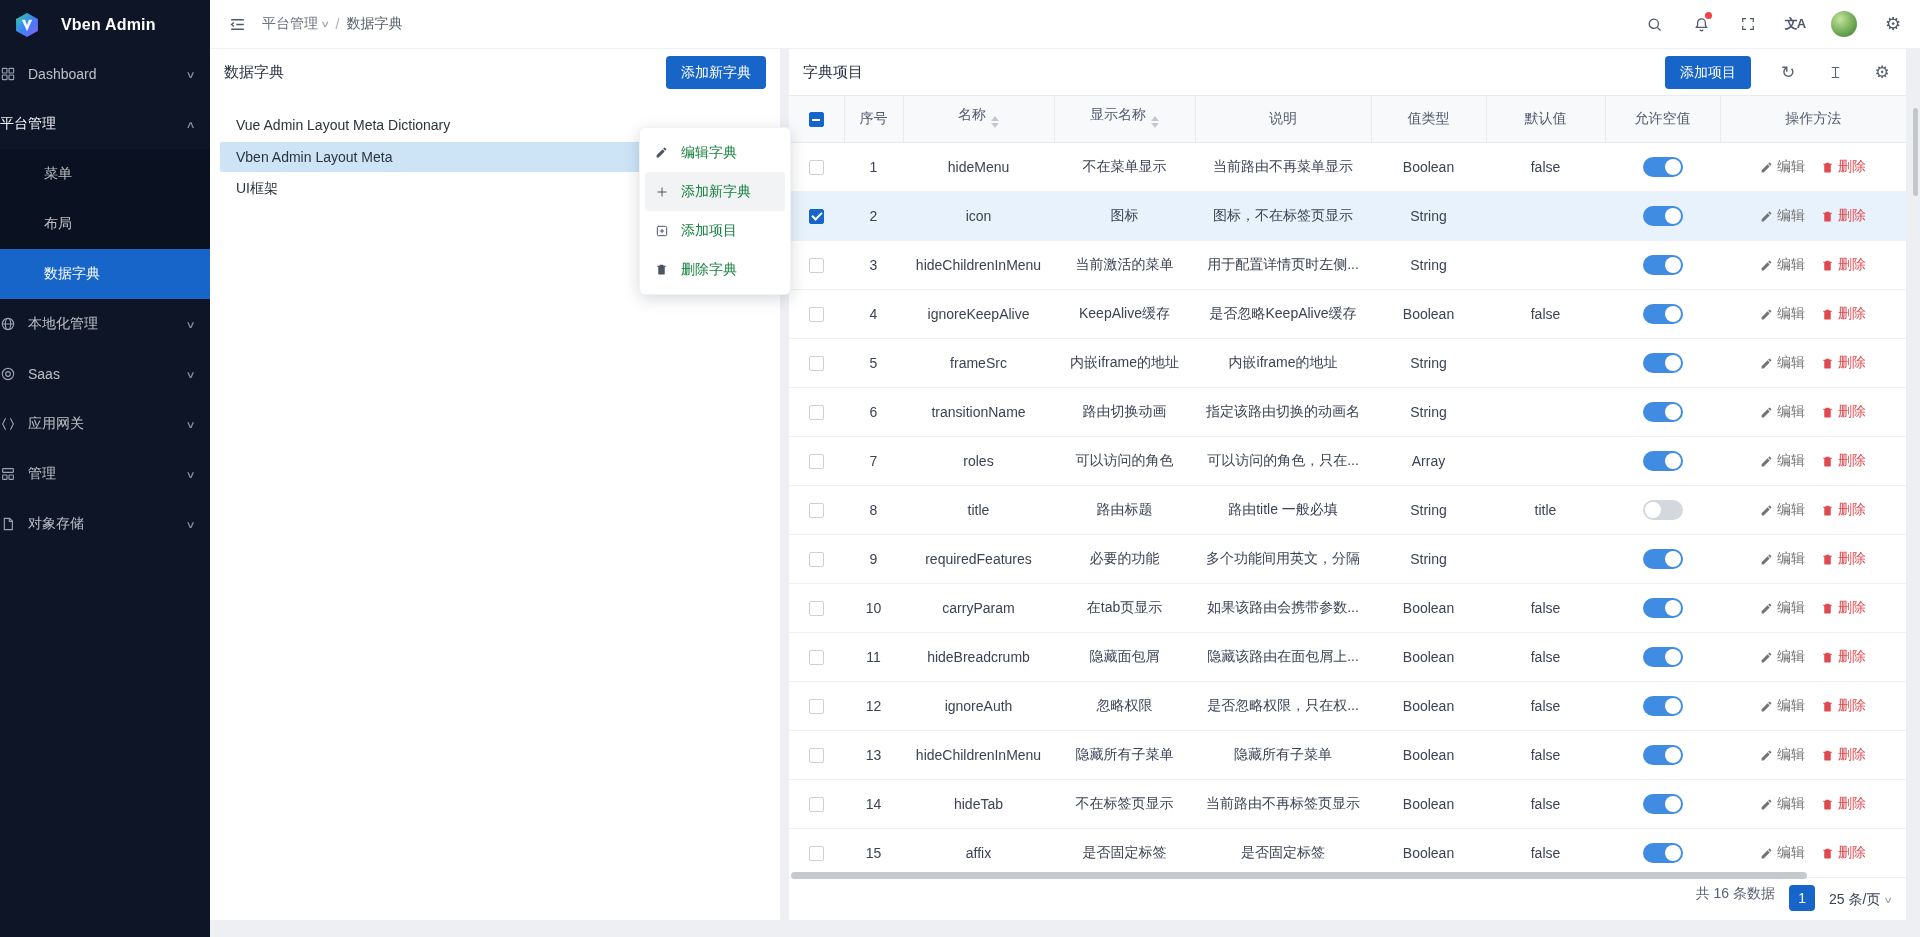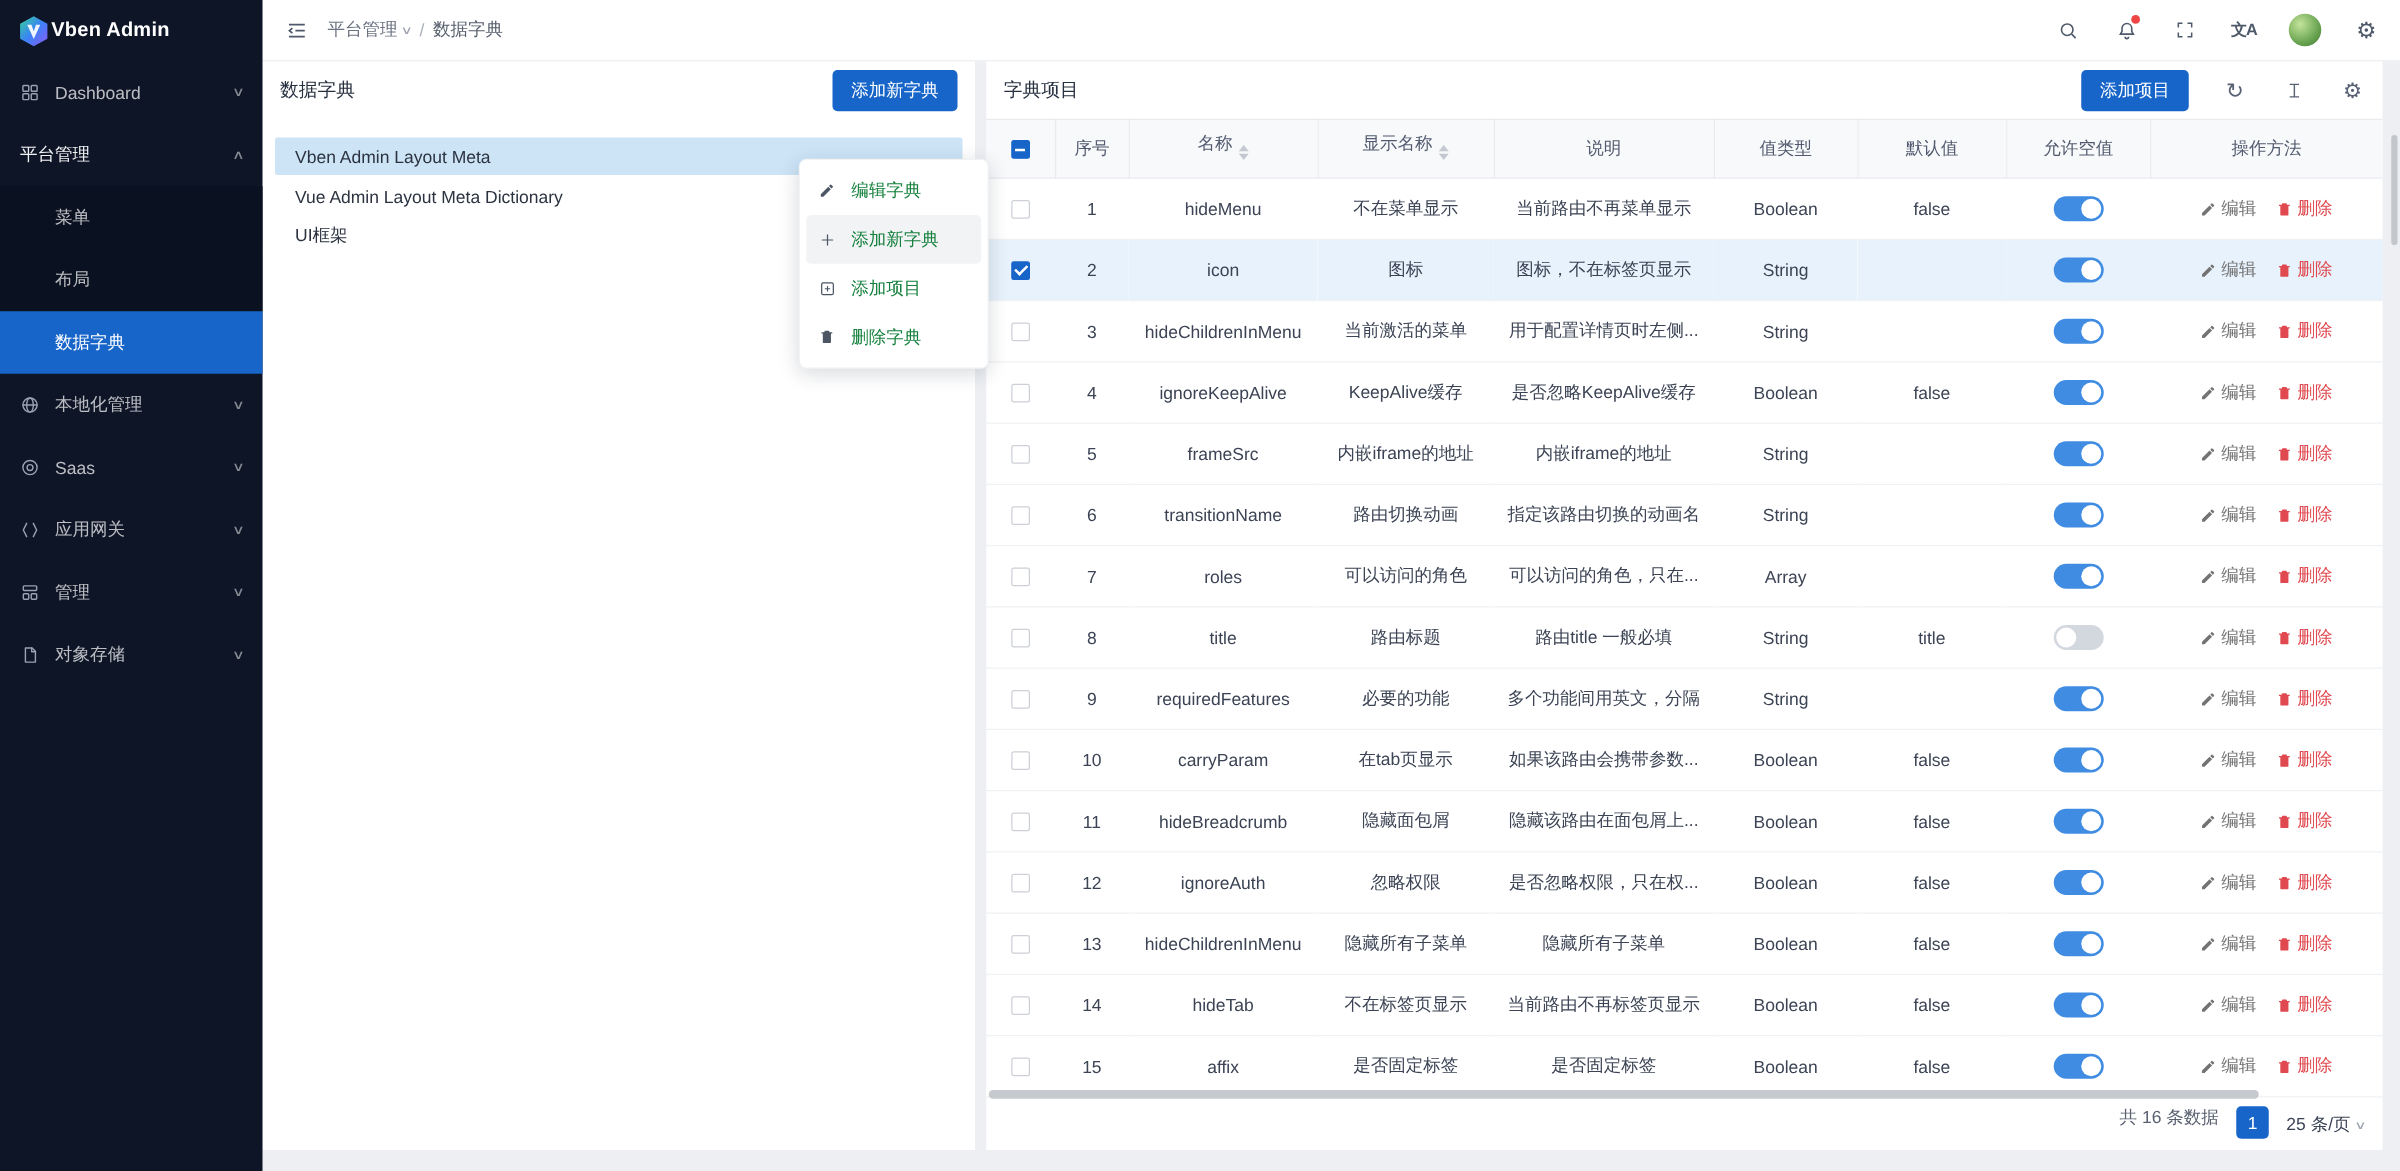"Vben Admin" .logo { gap: 1px -> 21px }
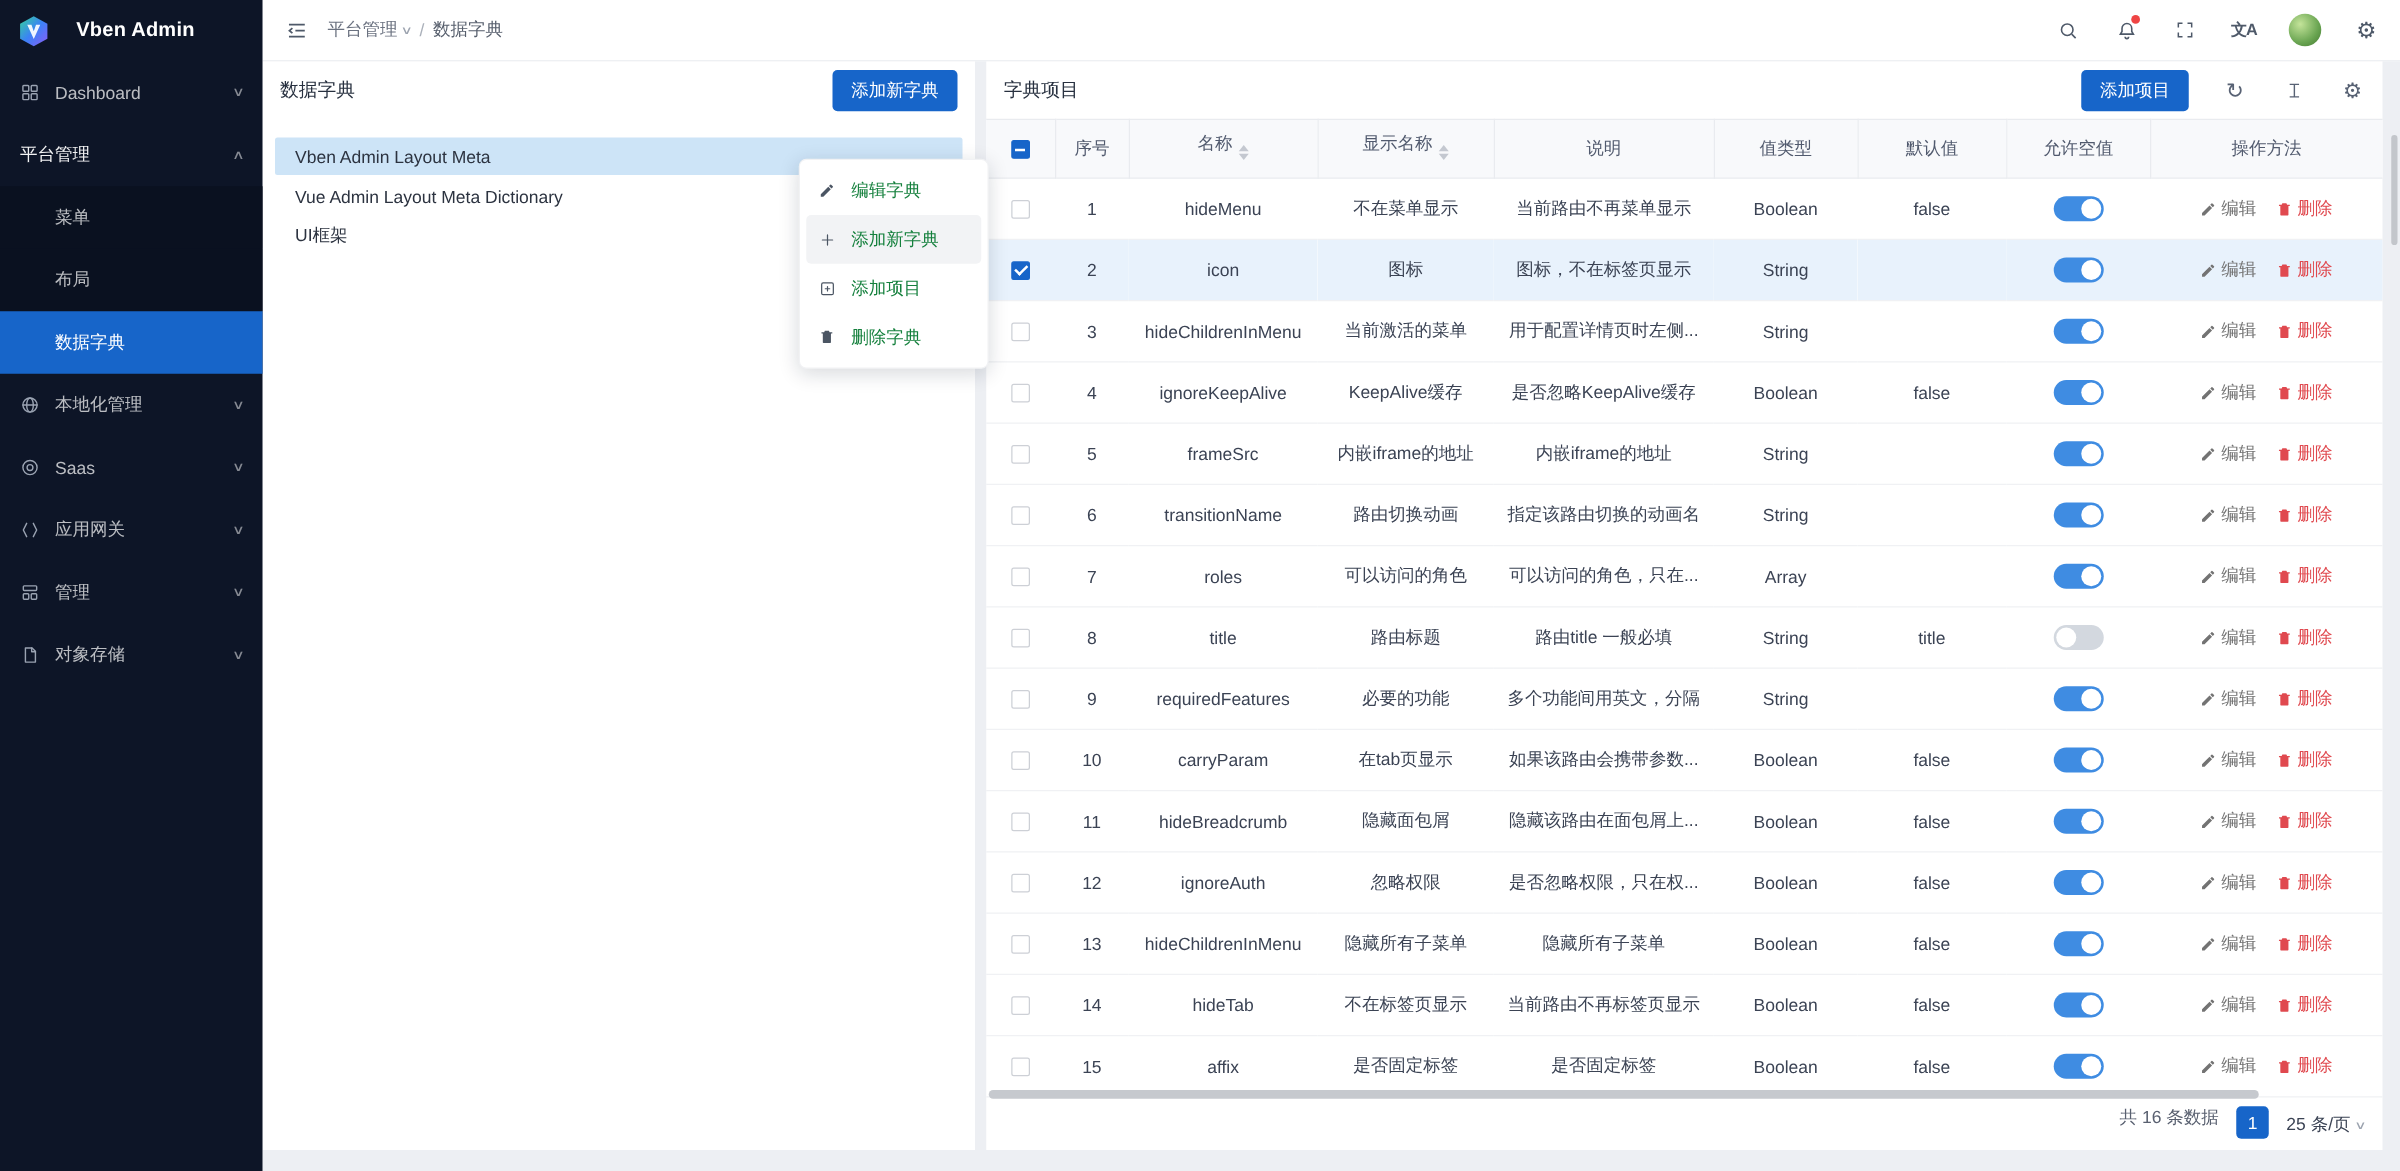"Dashboard" .nav-item { padding-left: 16px -> none }
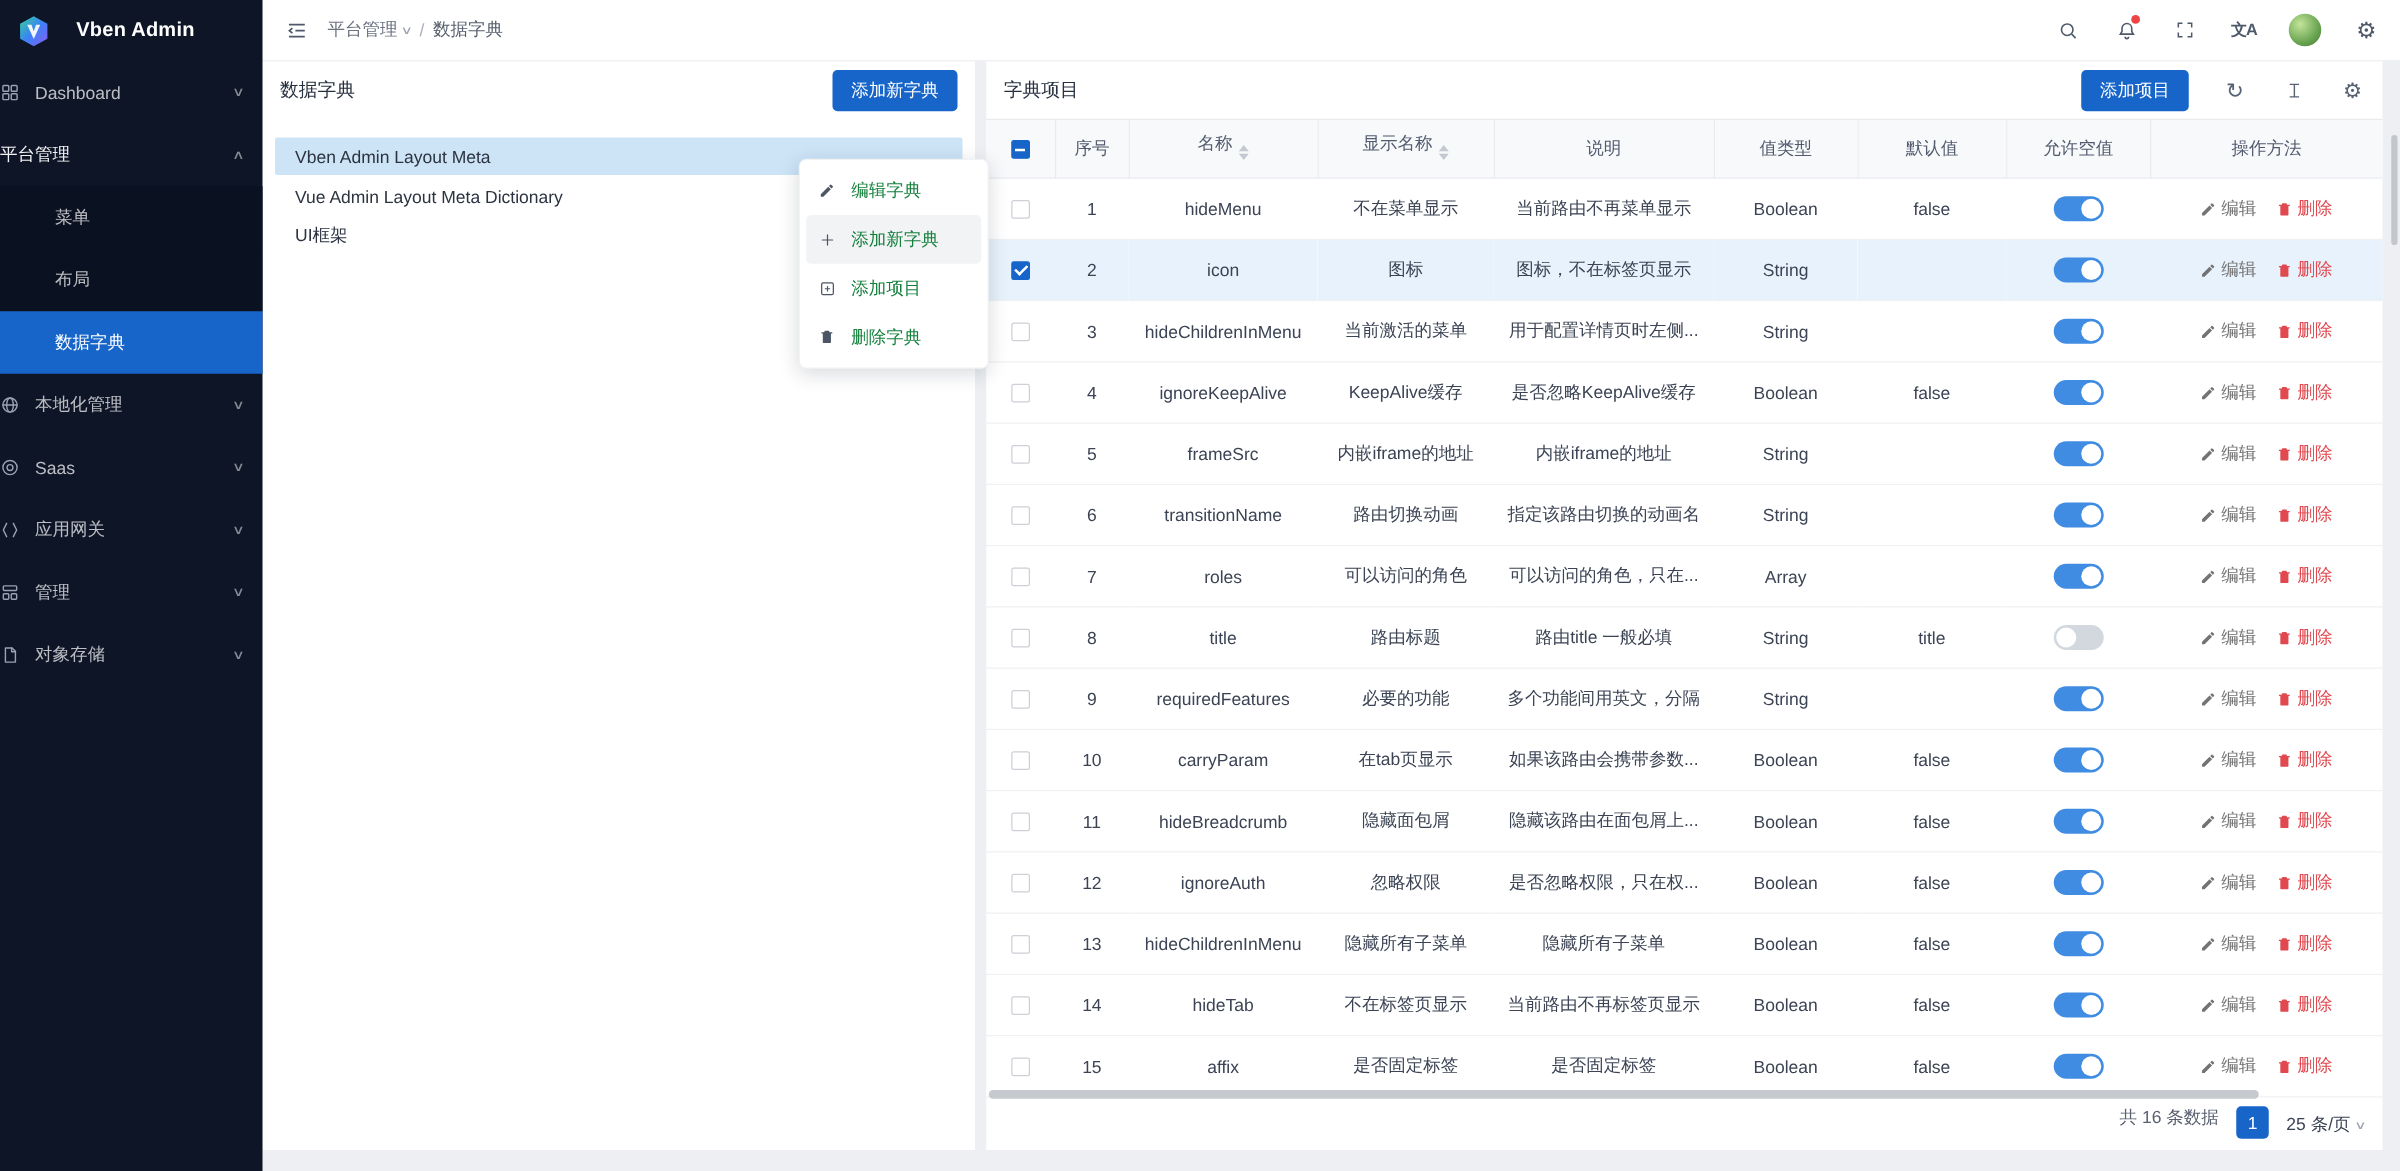"Vben Admin Layout Meta" div.dict-item { order: before "Vue Admin Layout Meta Dictionary" -> after "Vue Admin Layout Meta Dictionary" }
